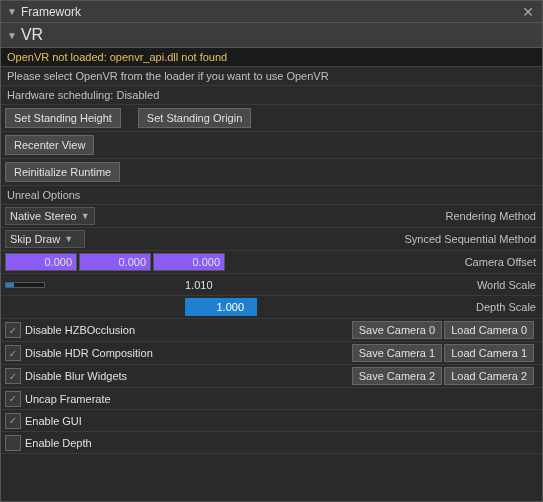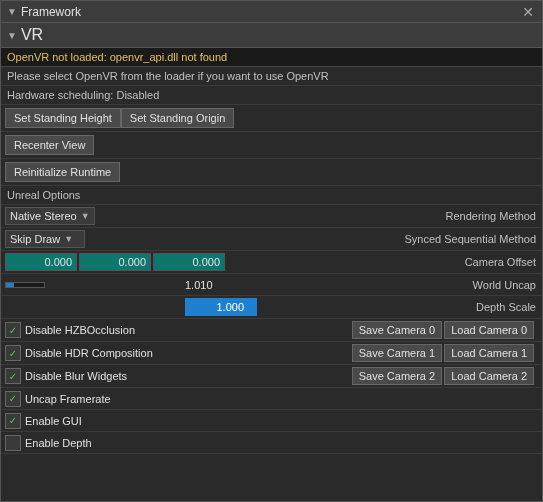"Set Standing Height" .btn-row { gap: 0 -> 17px }
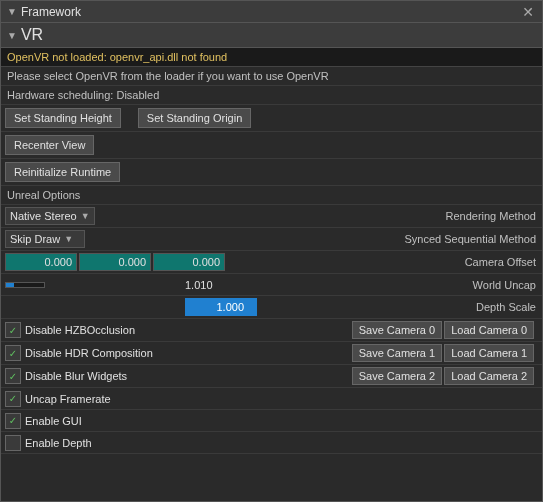"0.000" .num-input { background: #0f766e -> #8b5cf6 }
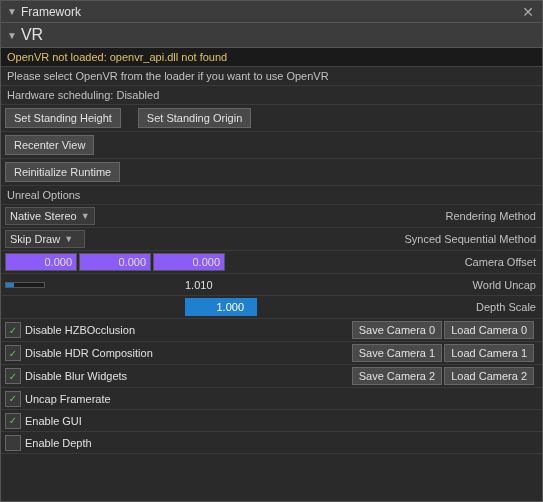"World Uncap" div.prop-right-label { text: Uncap -> Scale }
